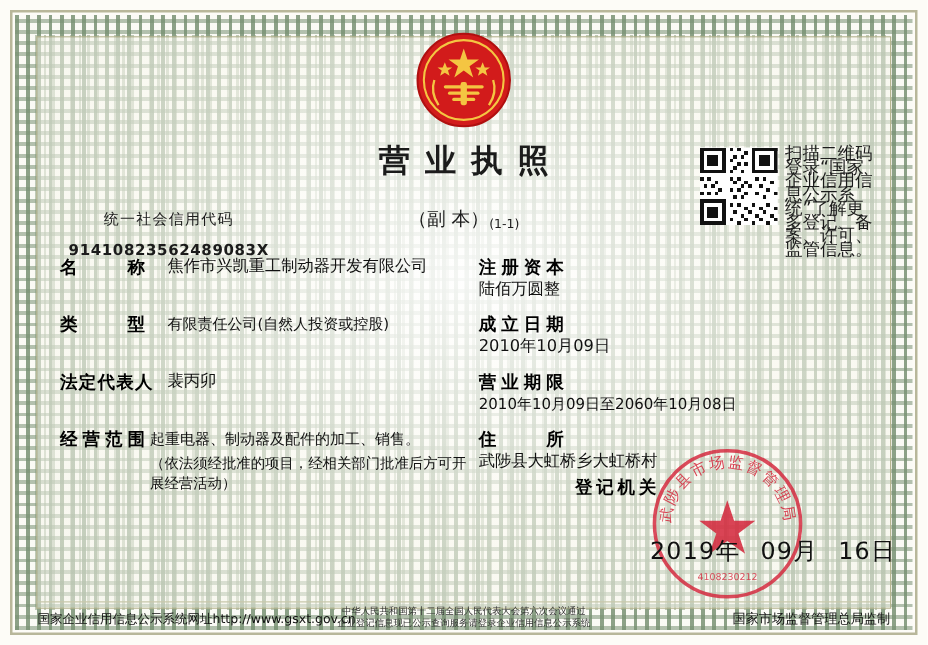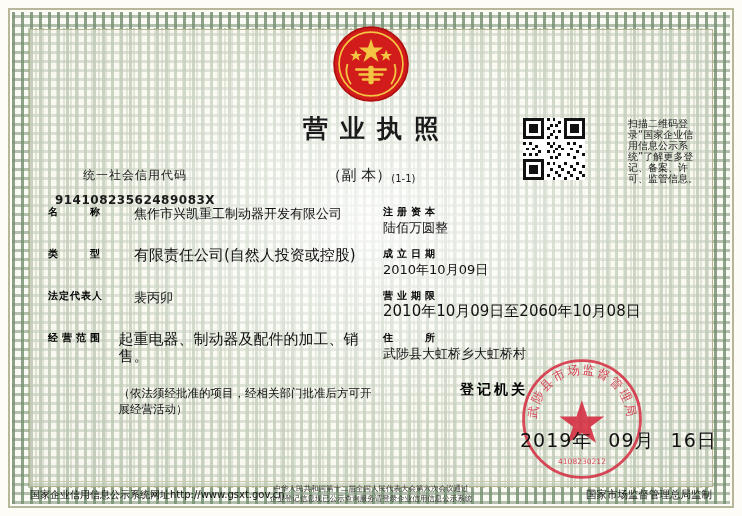"扫描二维码登录“国家企业信用信息公示系统”了解更多登记、备案、许可、监管信息。" .qr-text { font-size: 10px -> 14px; padding-left: 37px -> none }
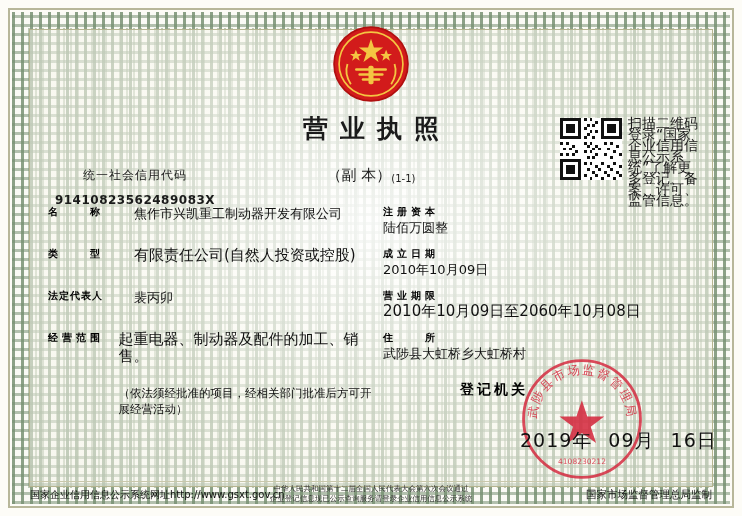"名 称" .lbl { font-size: 10px -> 14px }
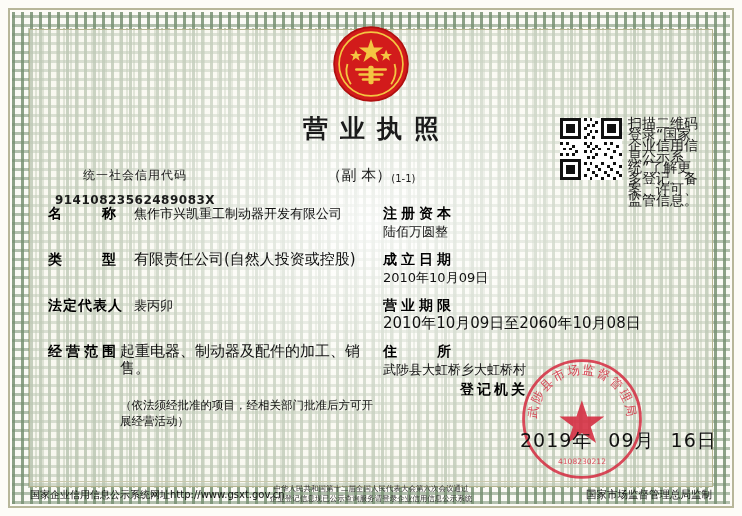"有限责任公司(自然人投资或控股)" .val.small { font-size: 15px -> 12px }
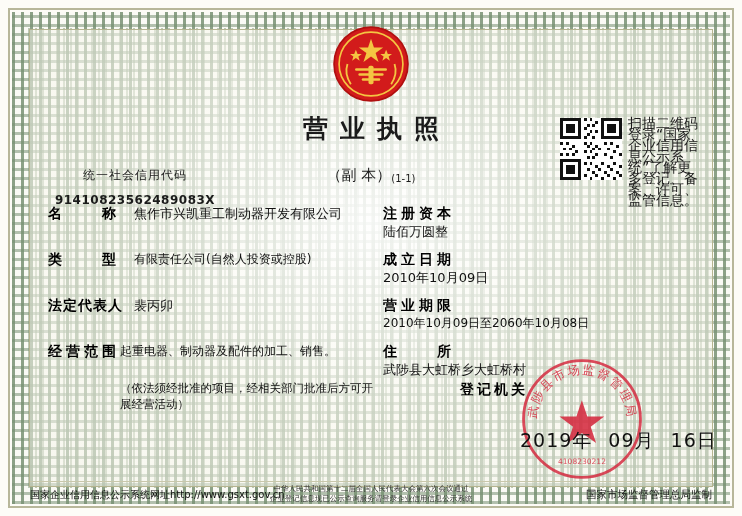"（依法须经批准的项目，经相关部门批准后方可开展经营活动）" .note { margin-top: 20px -> 2px }
